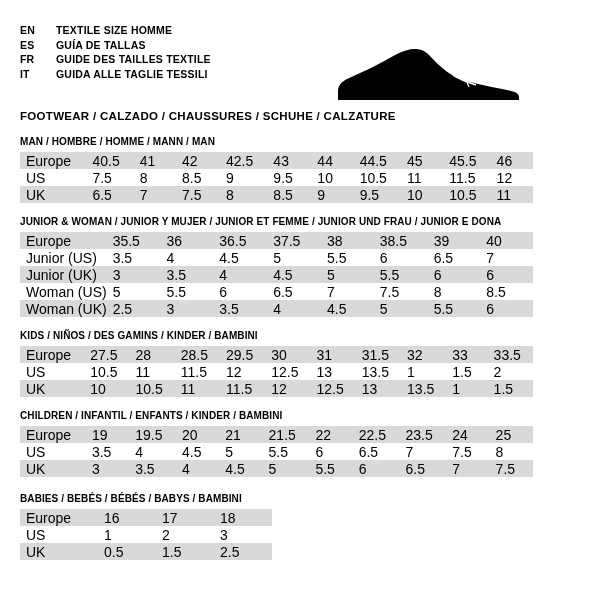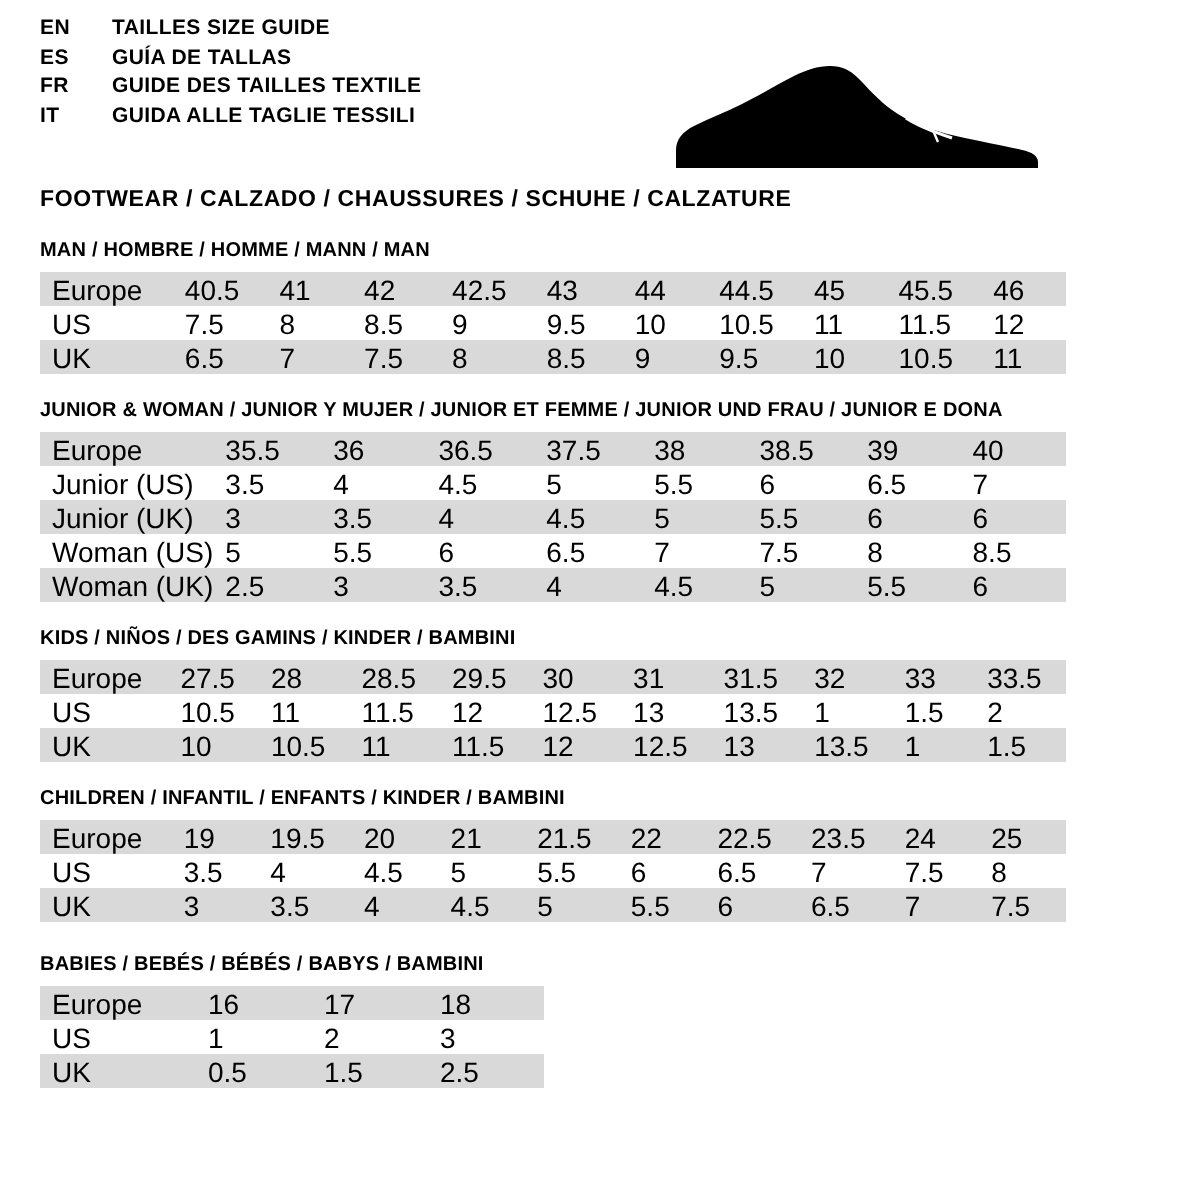"EN" .page { padding: 8px 20px 0 20px -> 24px 20px 0 20px }
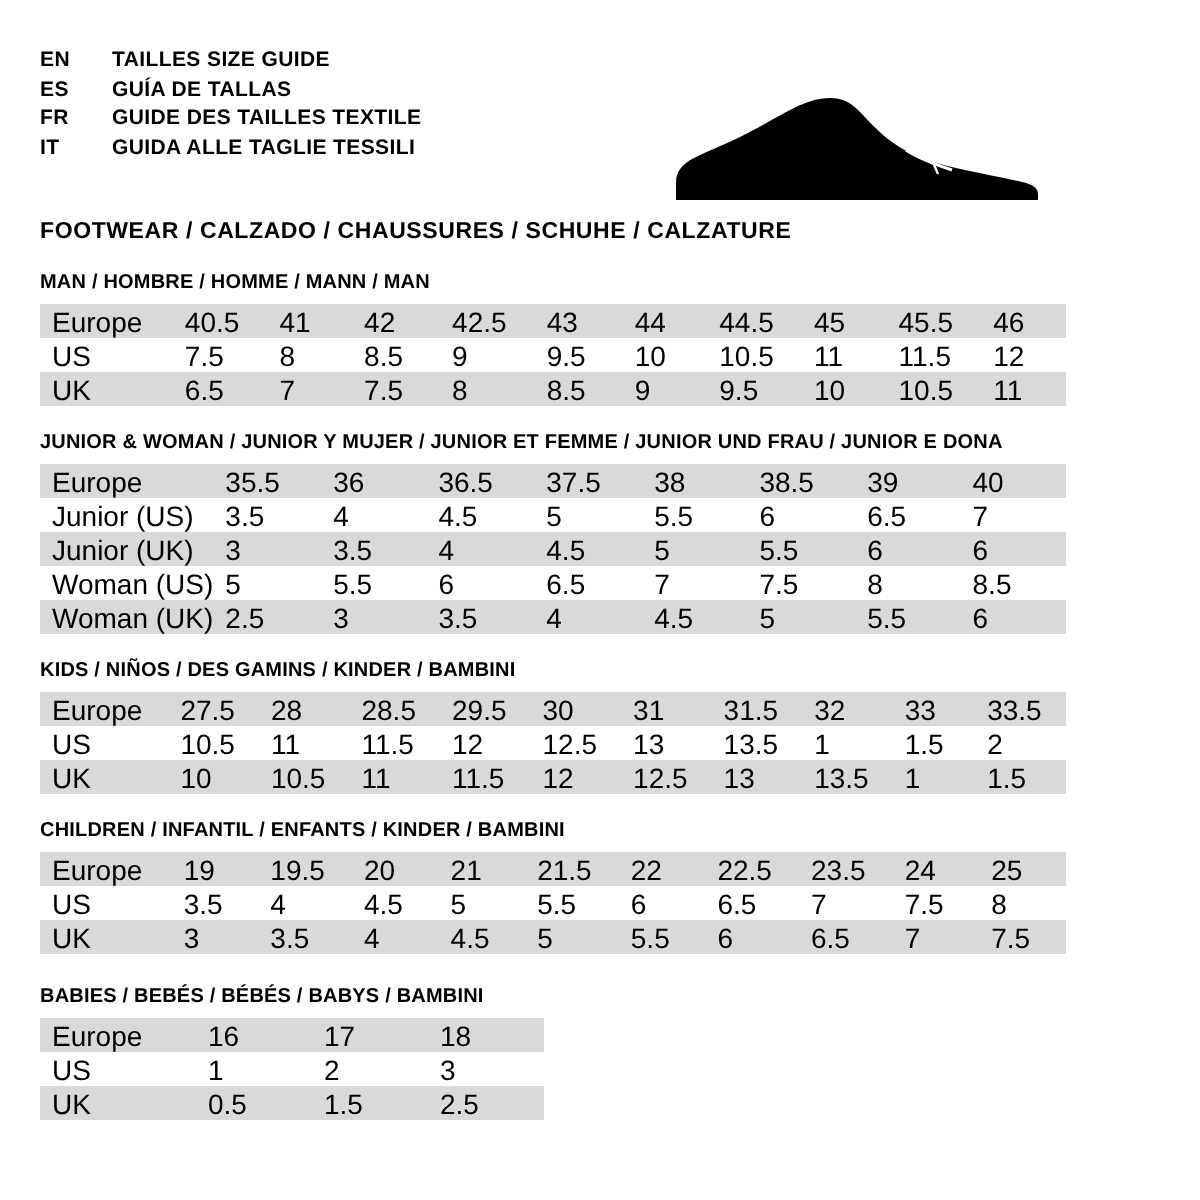"TAILLES SIZE GUIDE" td { text: TAILLES SIZE GUIDE -> TEXTILE SIZE HOMME }
